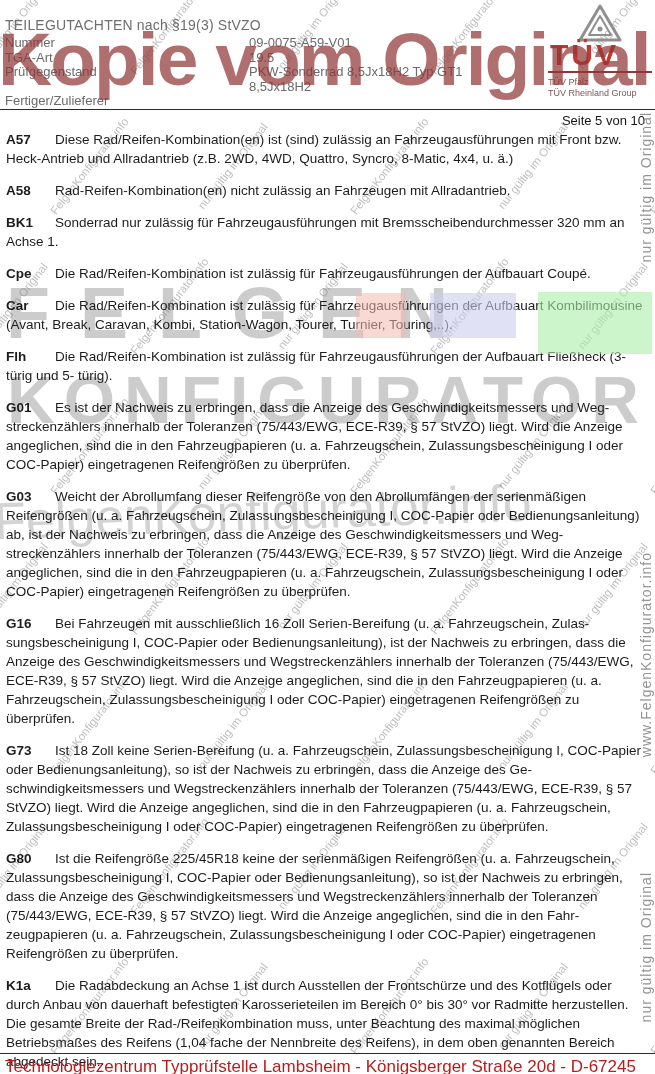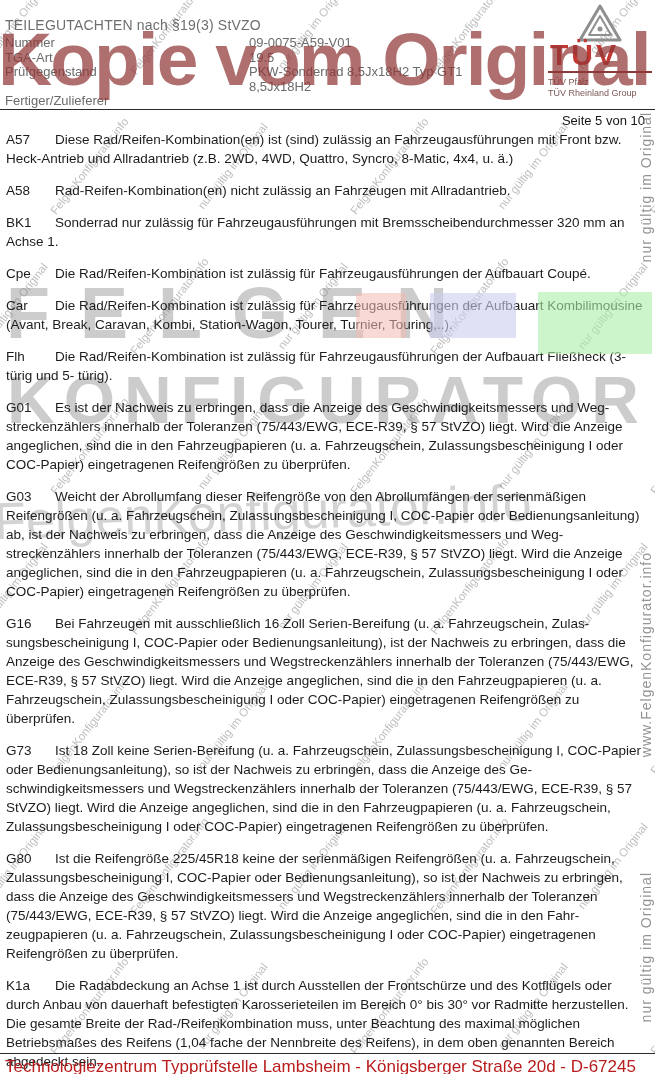"A57" .sec .code { font-weight: normal -> bold }
